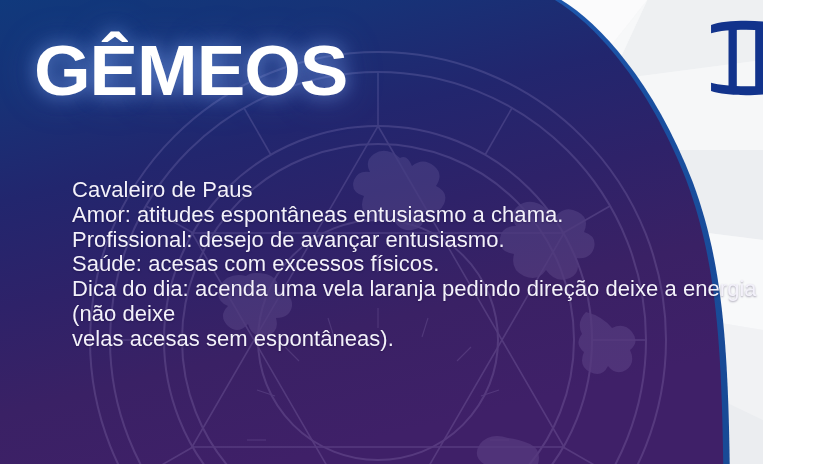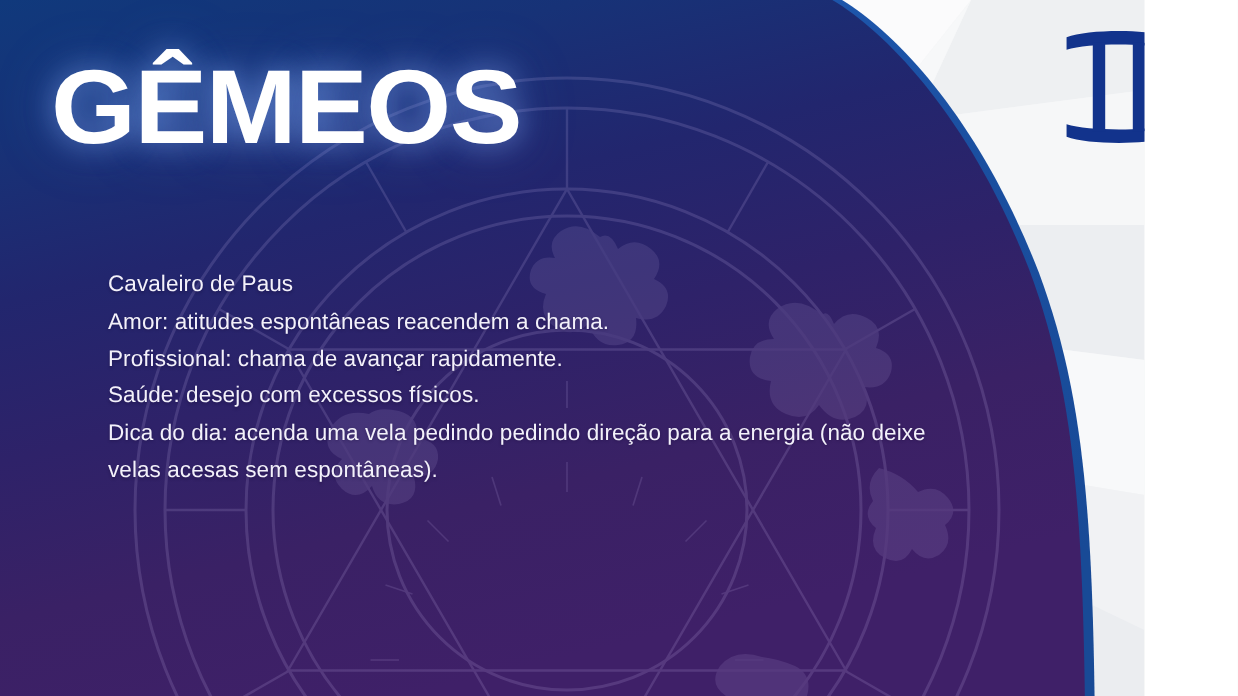"Cavaleiro de Paus" .body-text { font-size: 15px -> 22px }
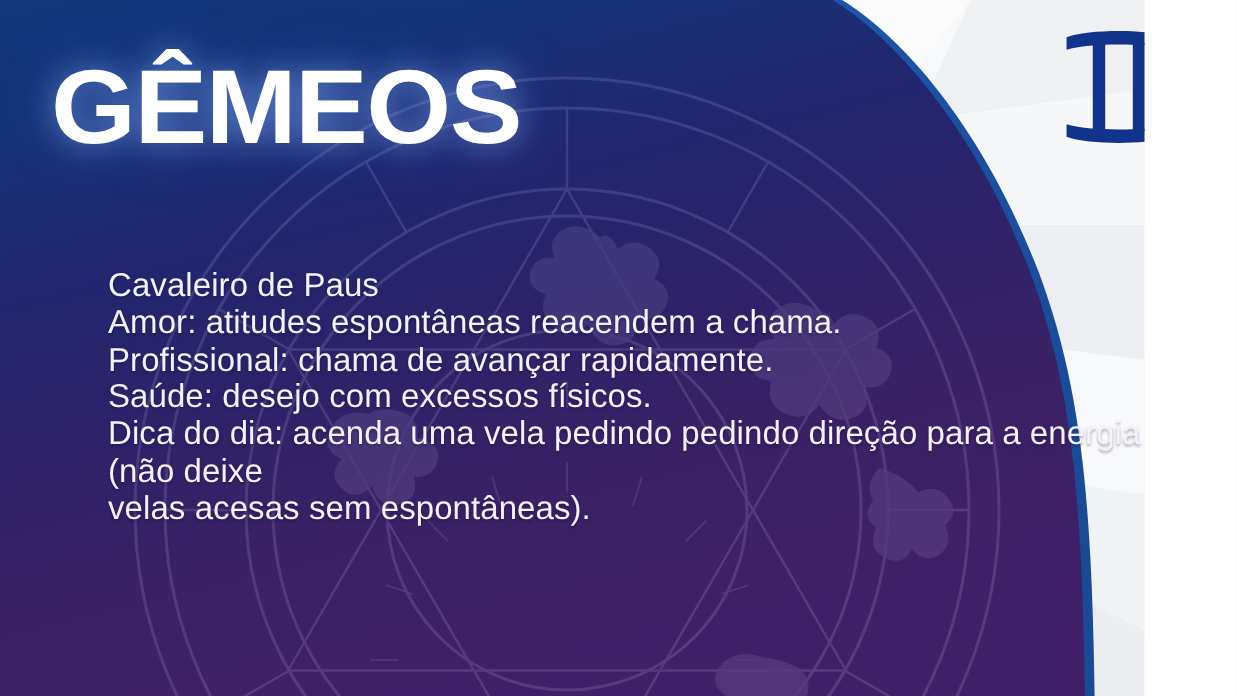"Amor: atitudes espontâneas reacendem a" p { text: reacendem -> entusiasmo }
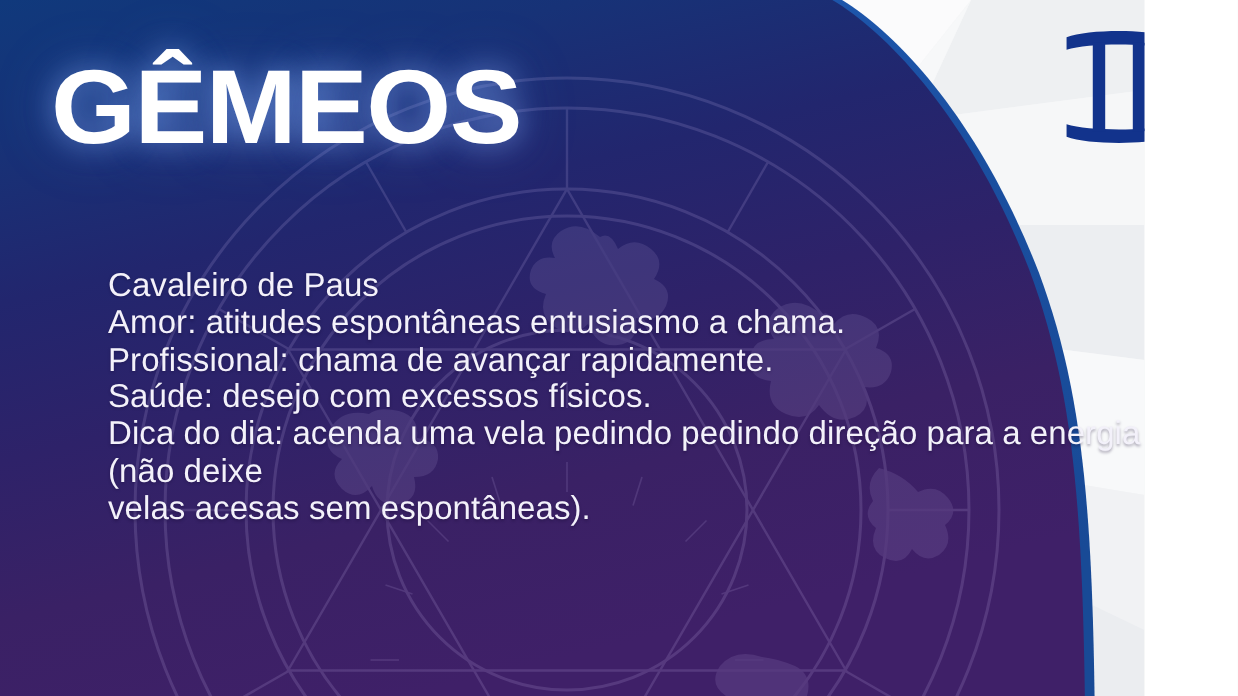"Profissional: chama de avançar" p { text: chama de avançar rapidamente -> desejo de avançar entusiasmo }
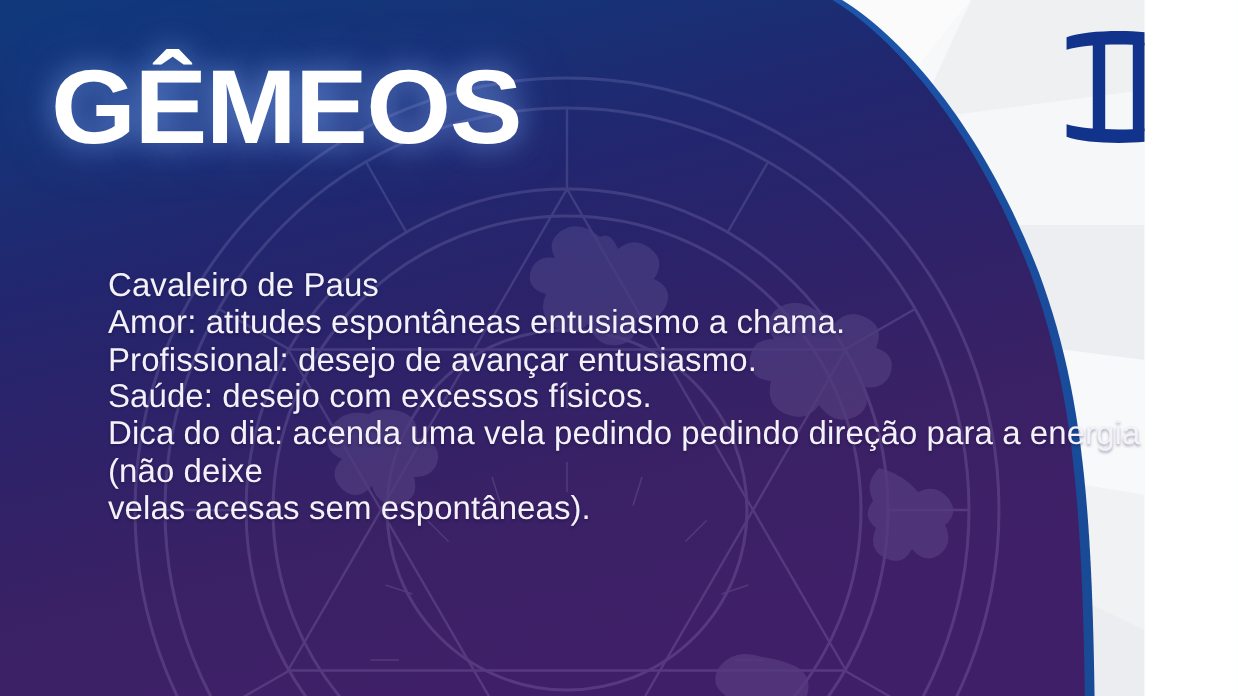"Saúde: desejo com excessos físicos." p { text: desejo -> acesas }
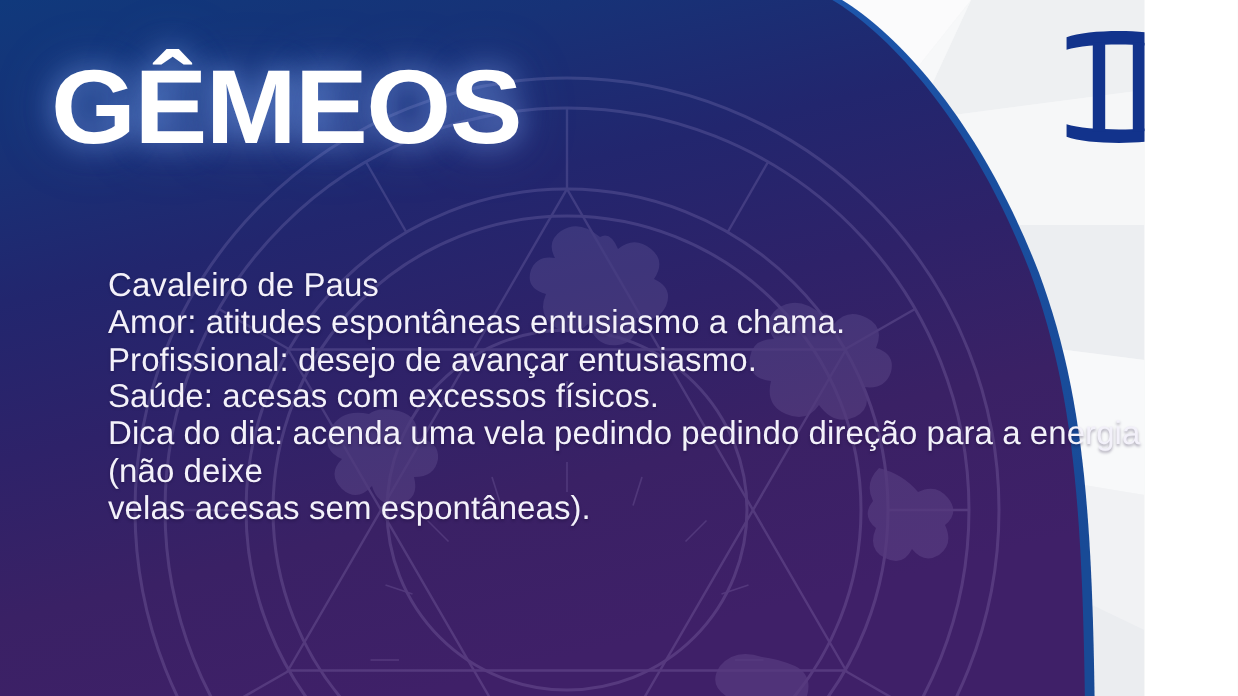"Dica do dia: acenda uma" p { text: pedindo pedindo direção para -> laranja pedindo direção deixe }
